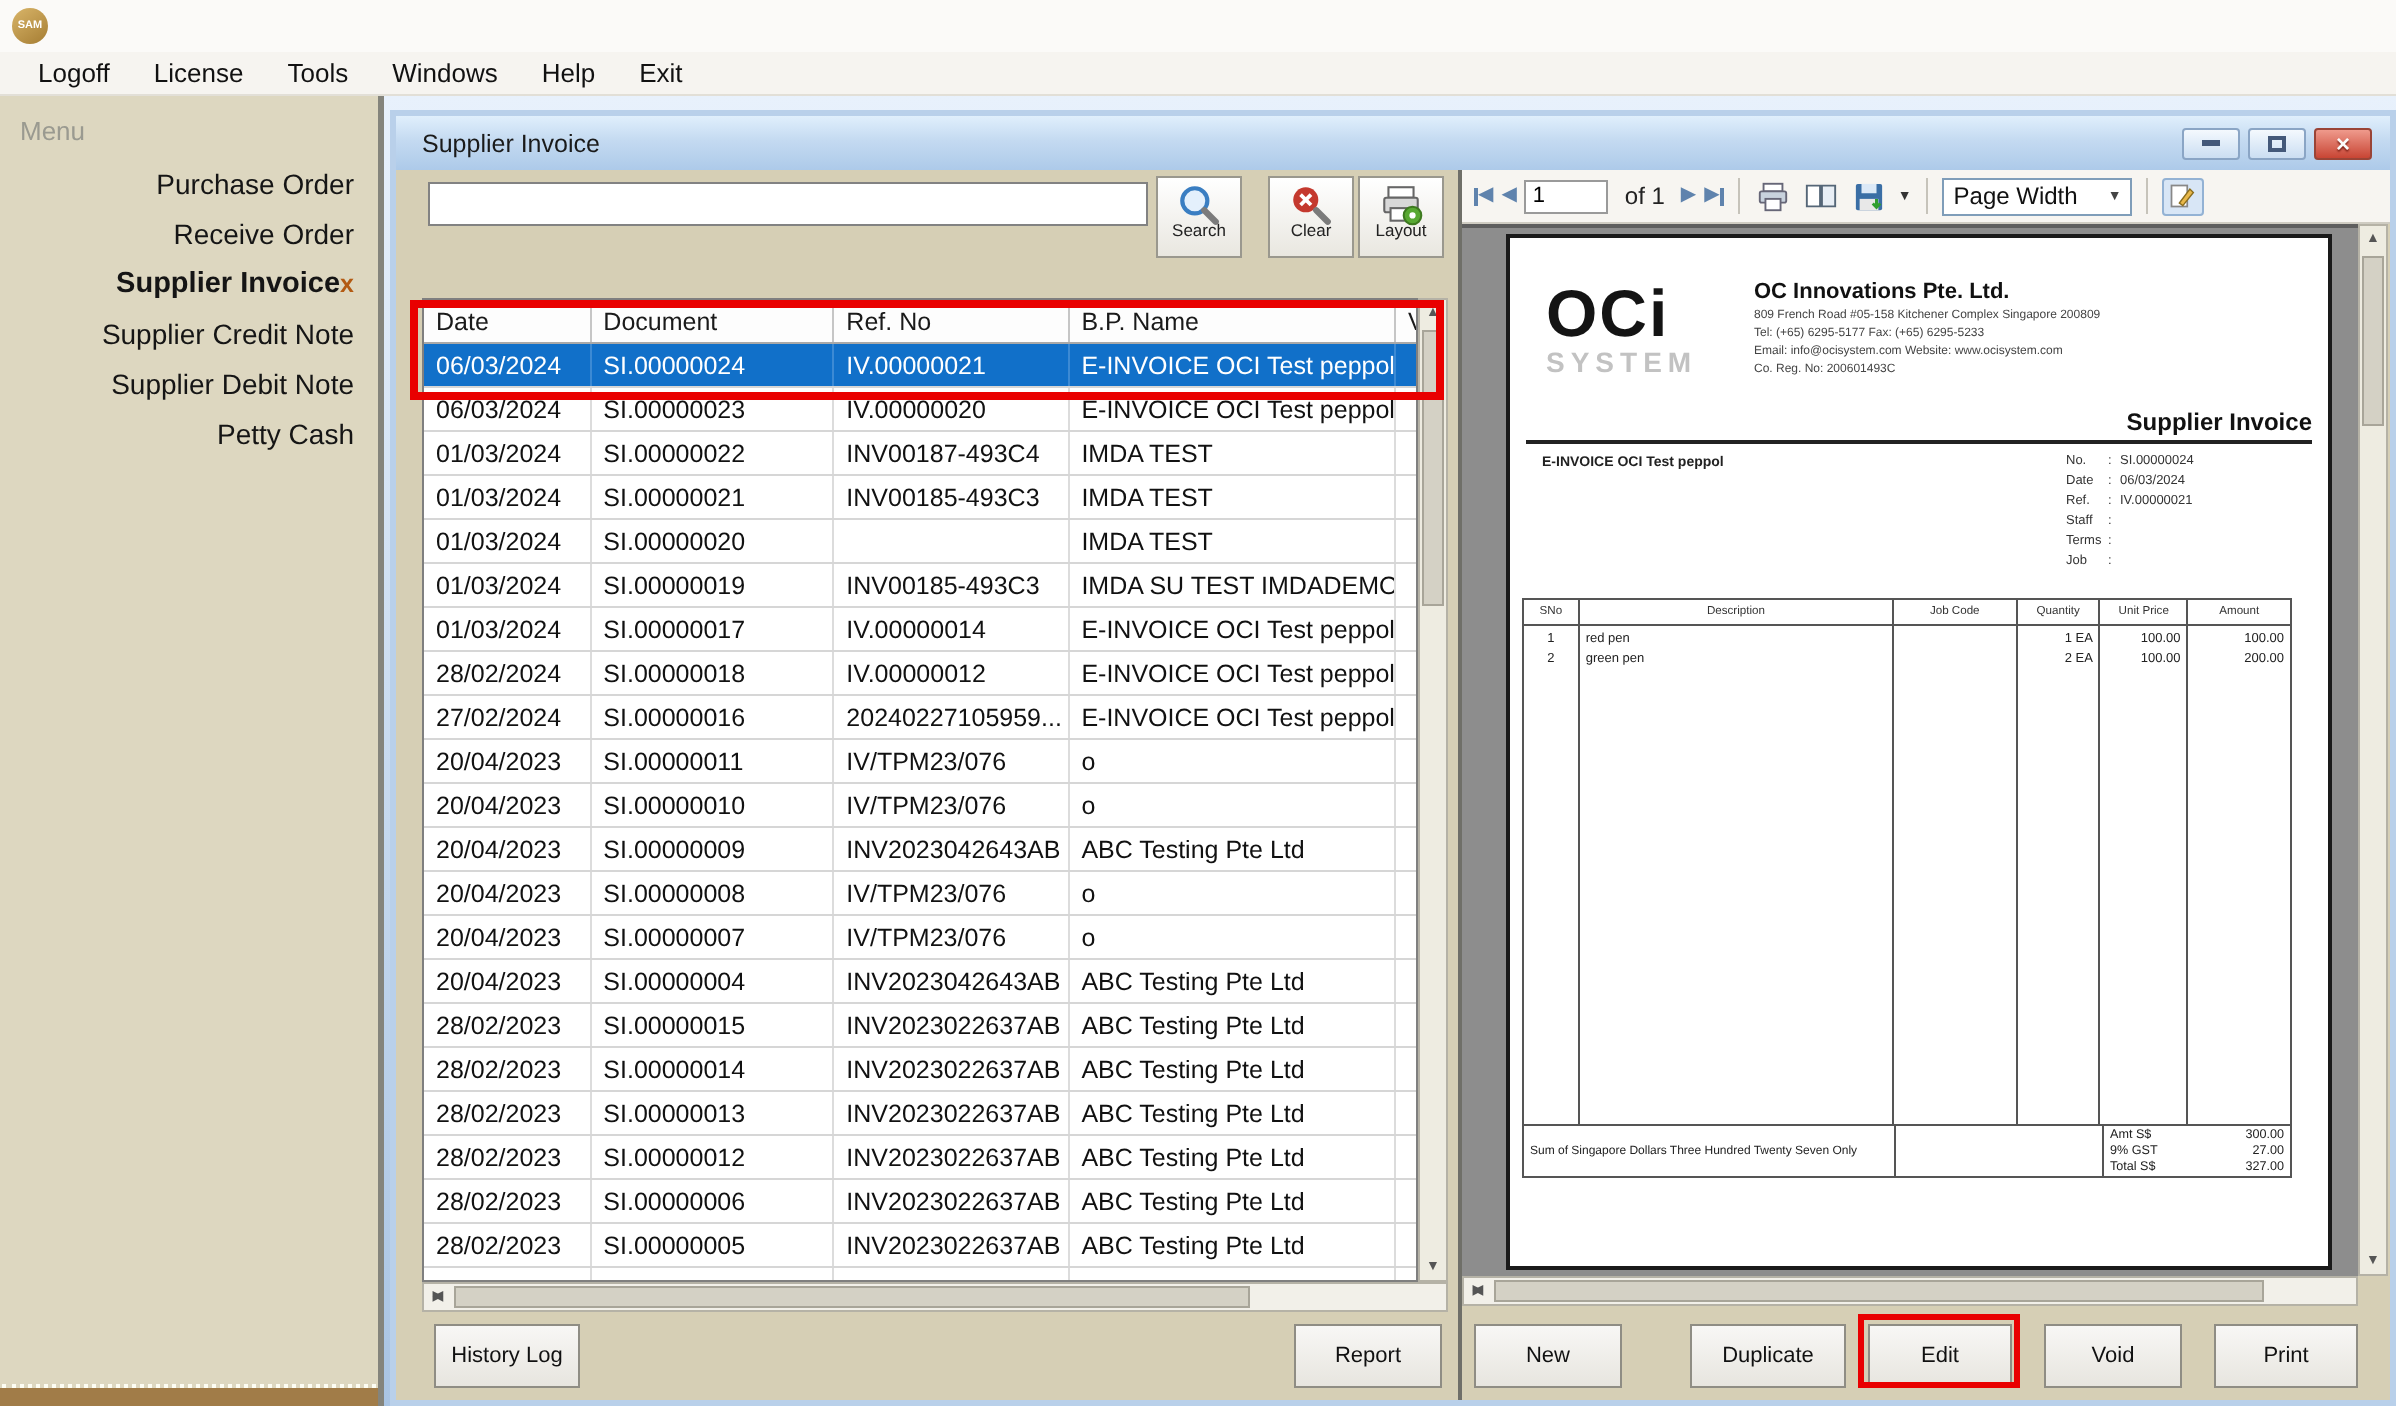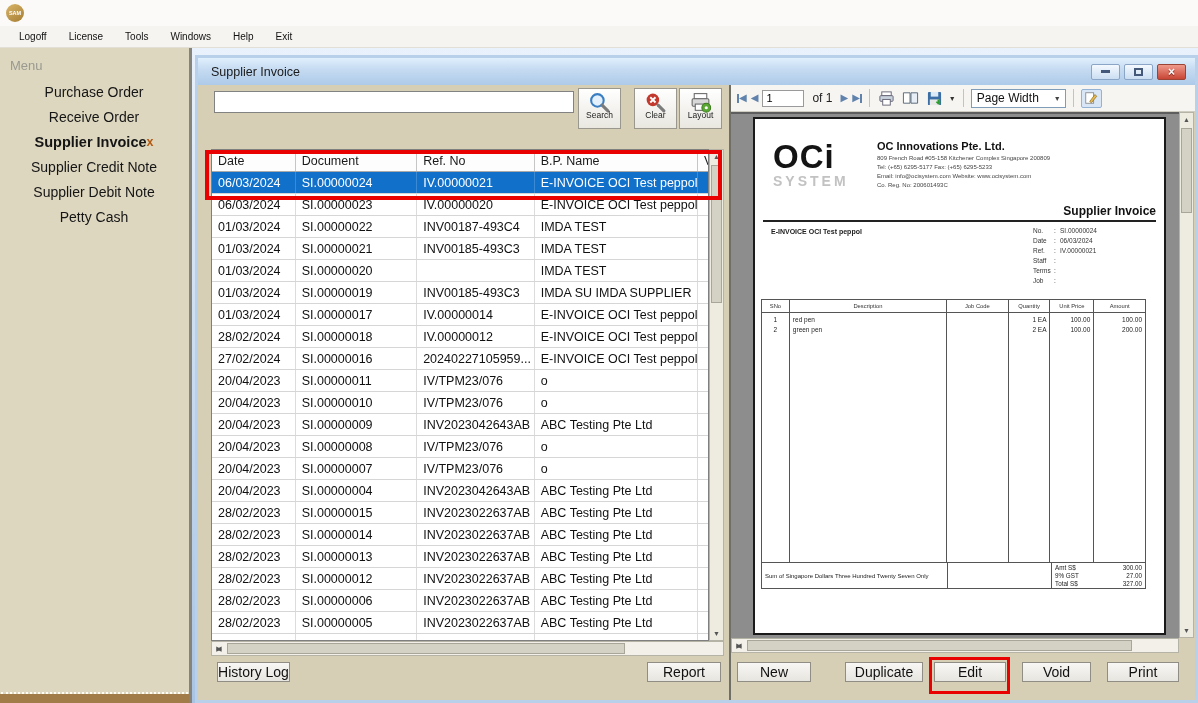"Logoff" .menu-item { font-size: 10px -> 13px }
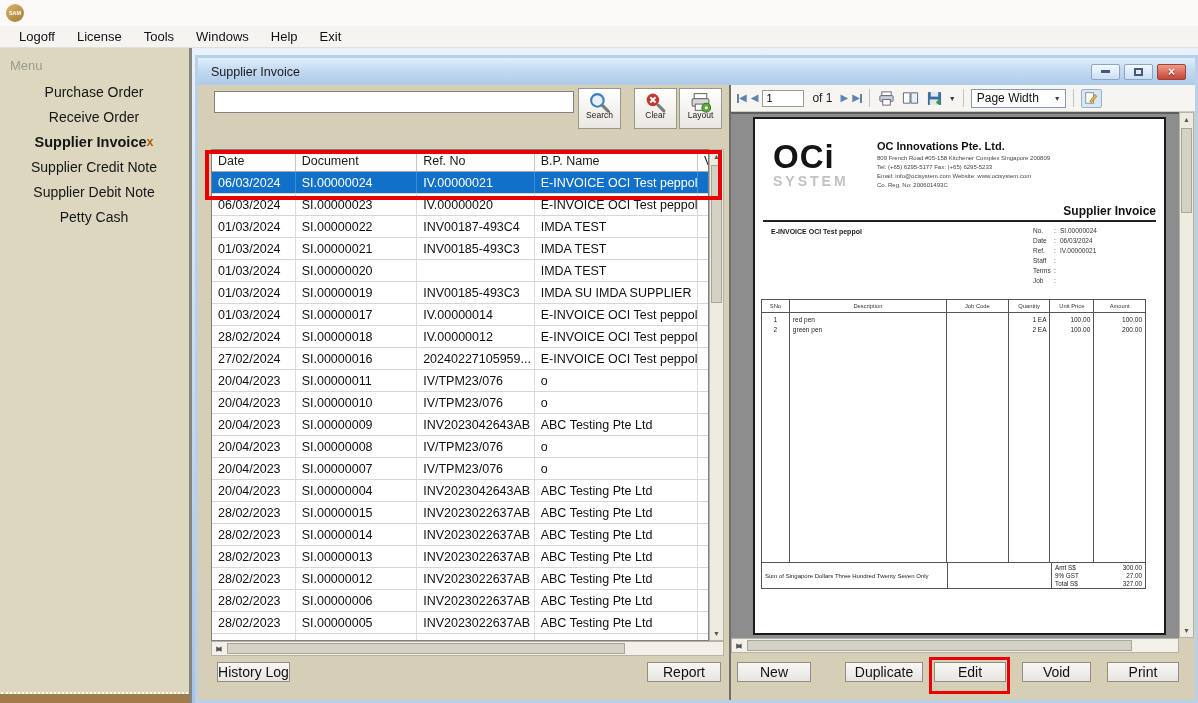"Purchase Order" .side-item { justify-content: center -> flex-end }
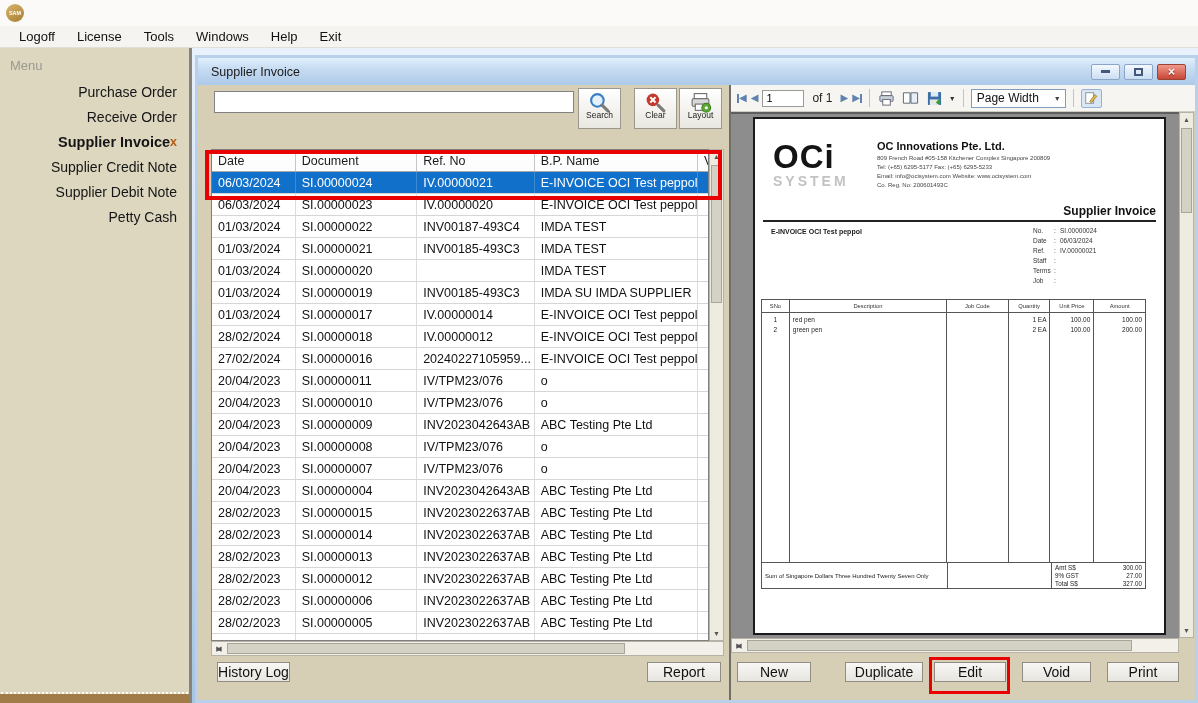"IMDA SU IMDA SUPPLIER" div.g-cell { text: IMDA SUPPLIER -> TEST IMDADEMO }
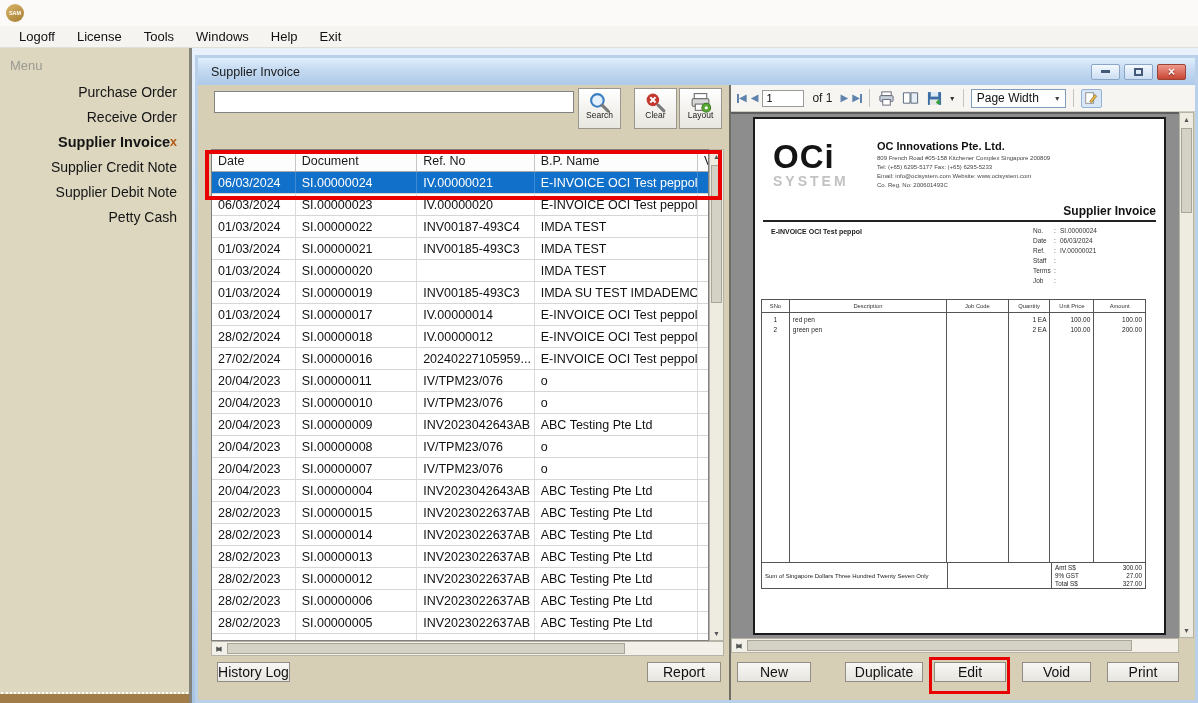"History Log" .act-btn { font-size: 14px -> 11px; height: 20px -> 32px }
